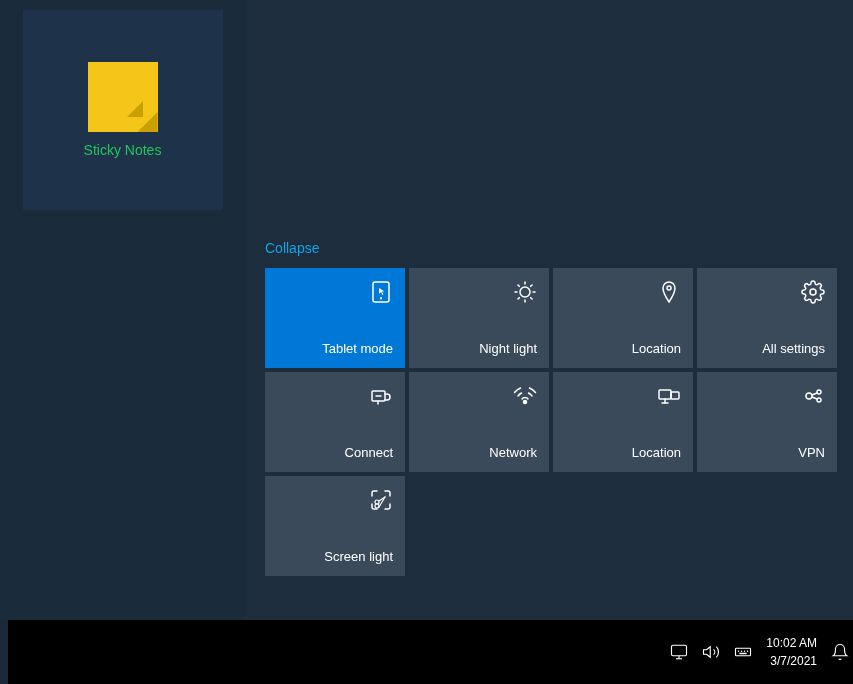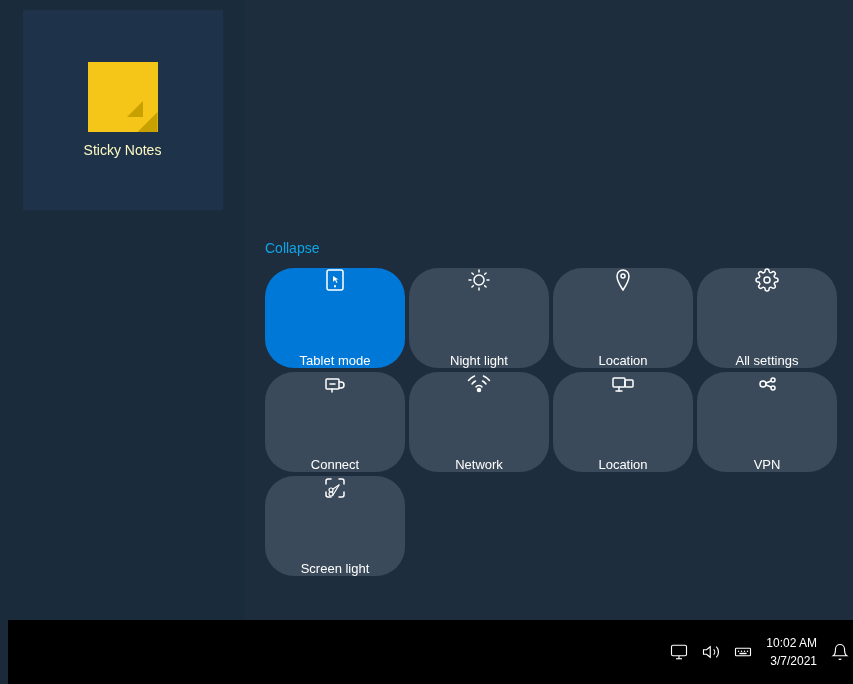"Sticky Notes" .tile-label { color: #fef9c3 -> #22c55e }
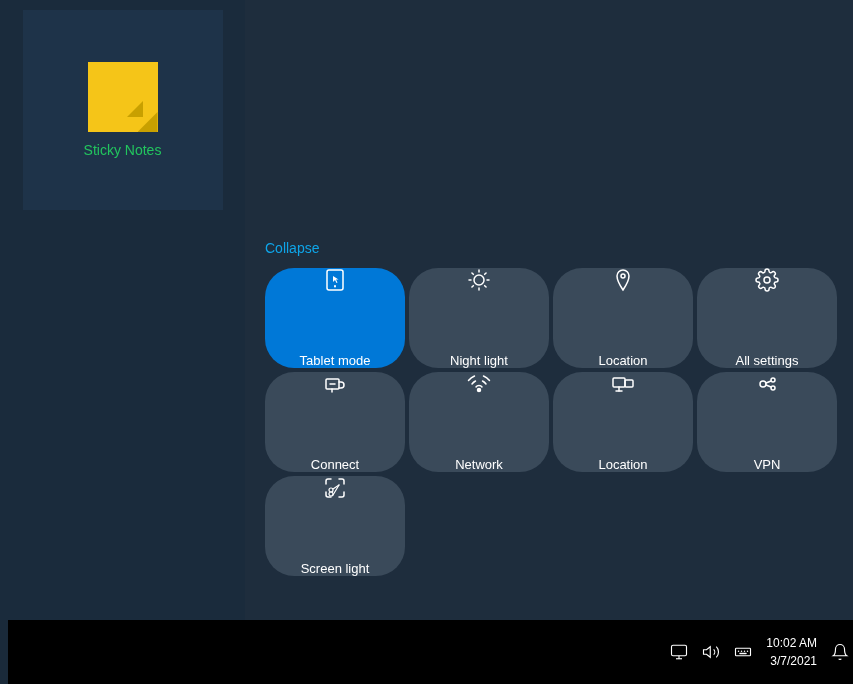"Tablet mode" .tile { align-items: center -> flex-end; border-radius: 29px -> none; padding: 0 -> 12px }
